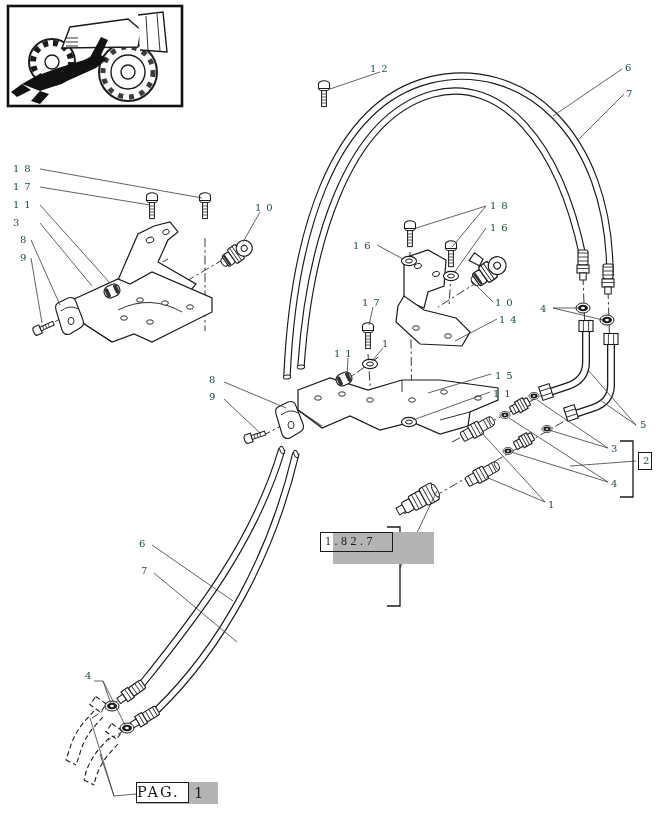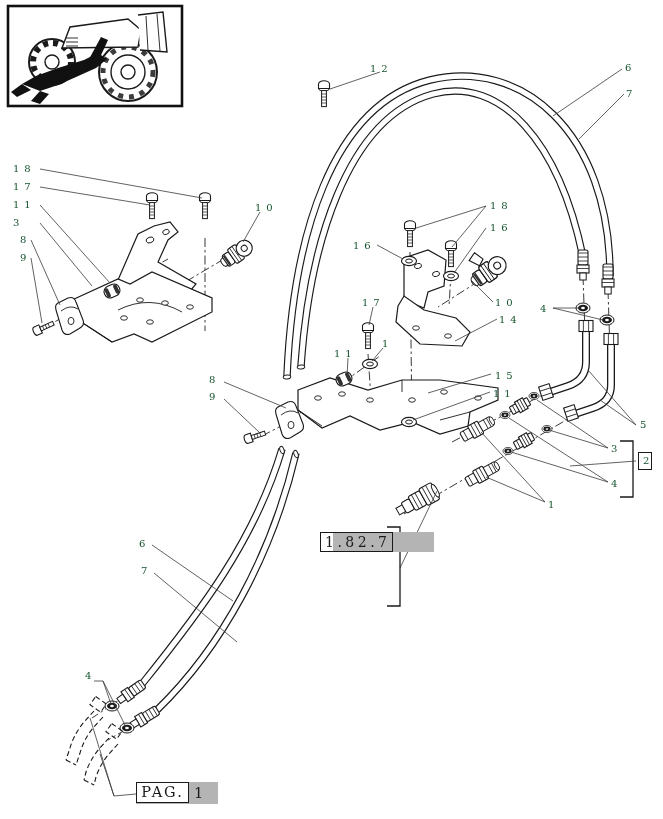"1.82.7" .coderow { font-family: none -> Liberation Serif, serif; font-size: 14px -> 12px; height: 20px -> 32px }
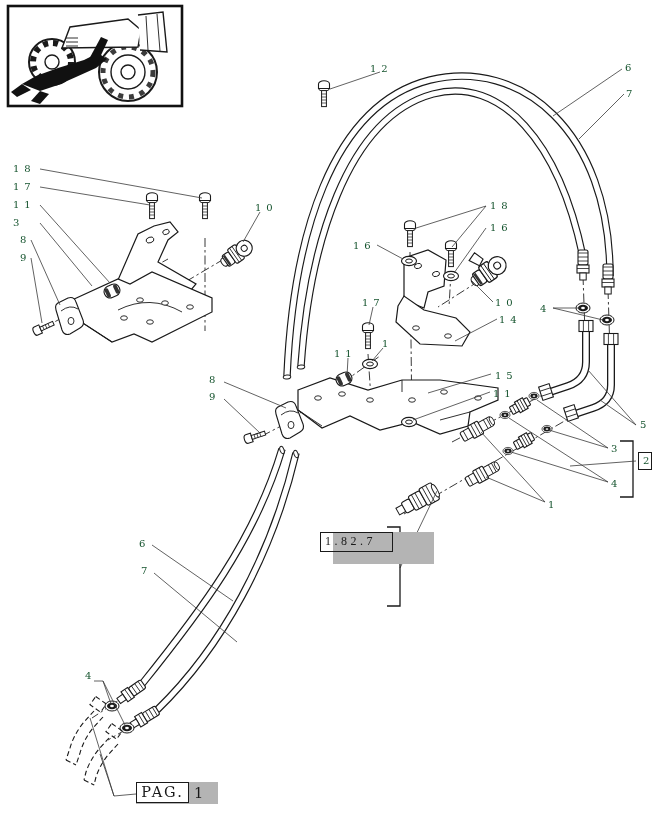"PAG." .pag .pbox { text-align: center -> left }
